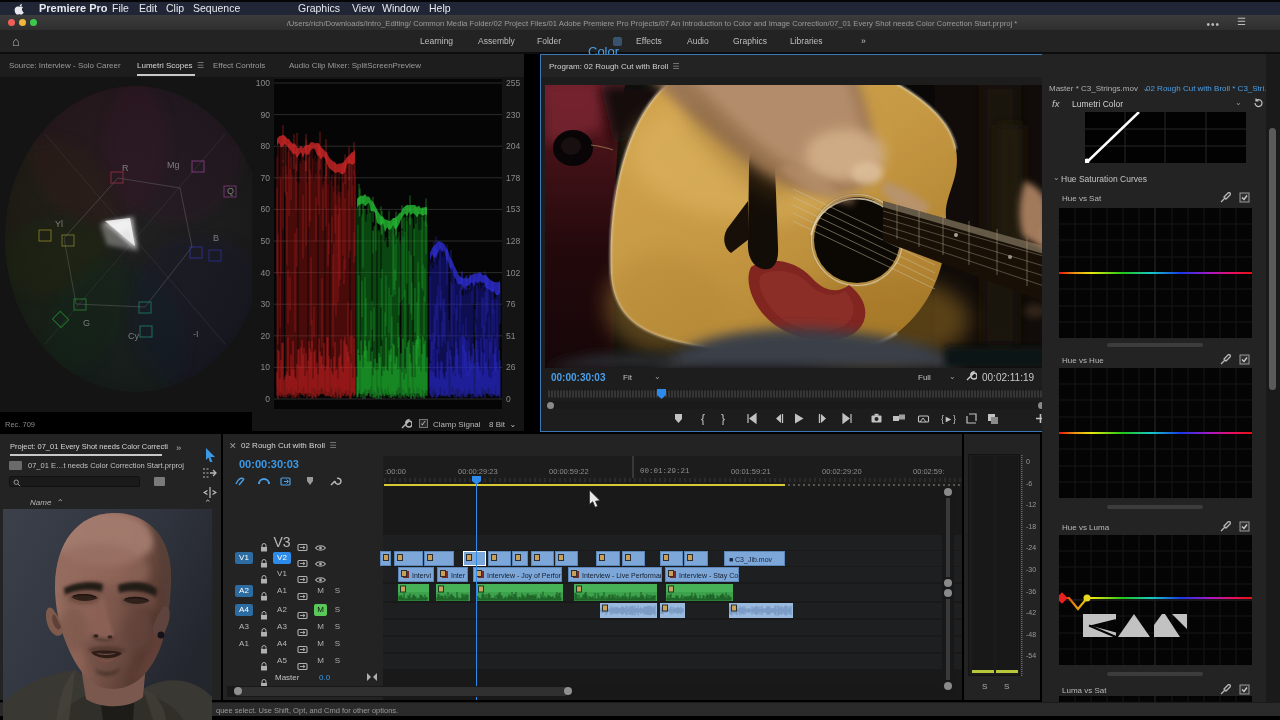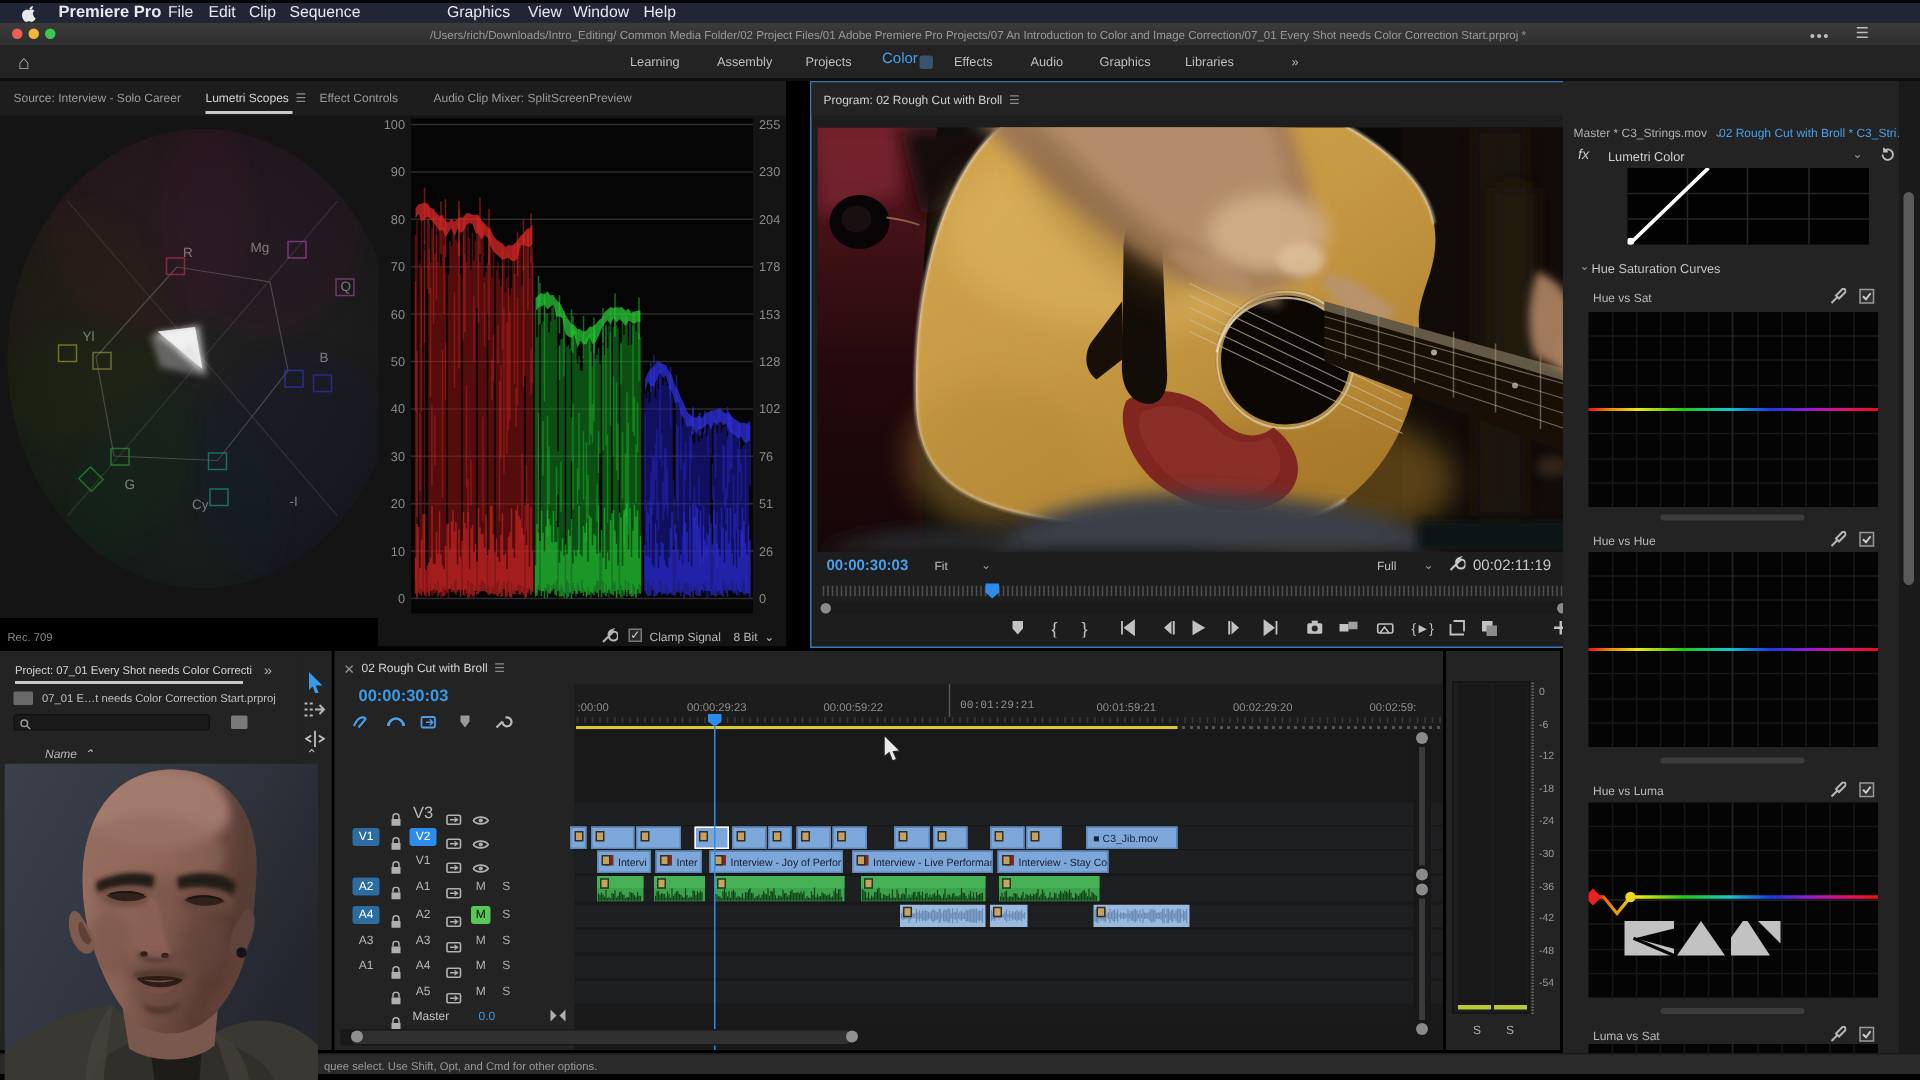"Projects" div.abs { text: Projects -> Folder }
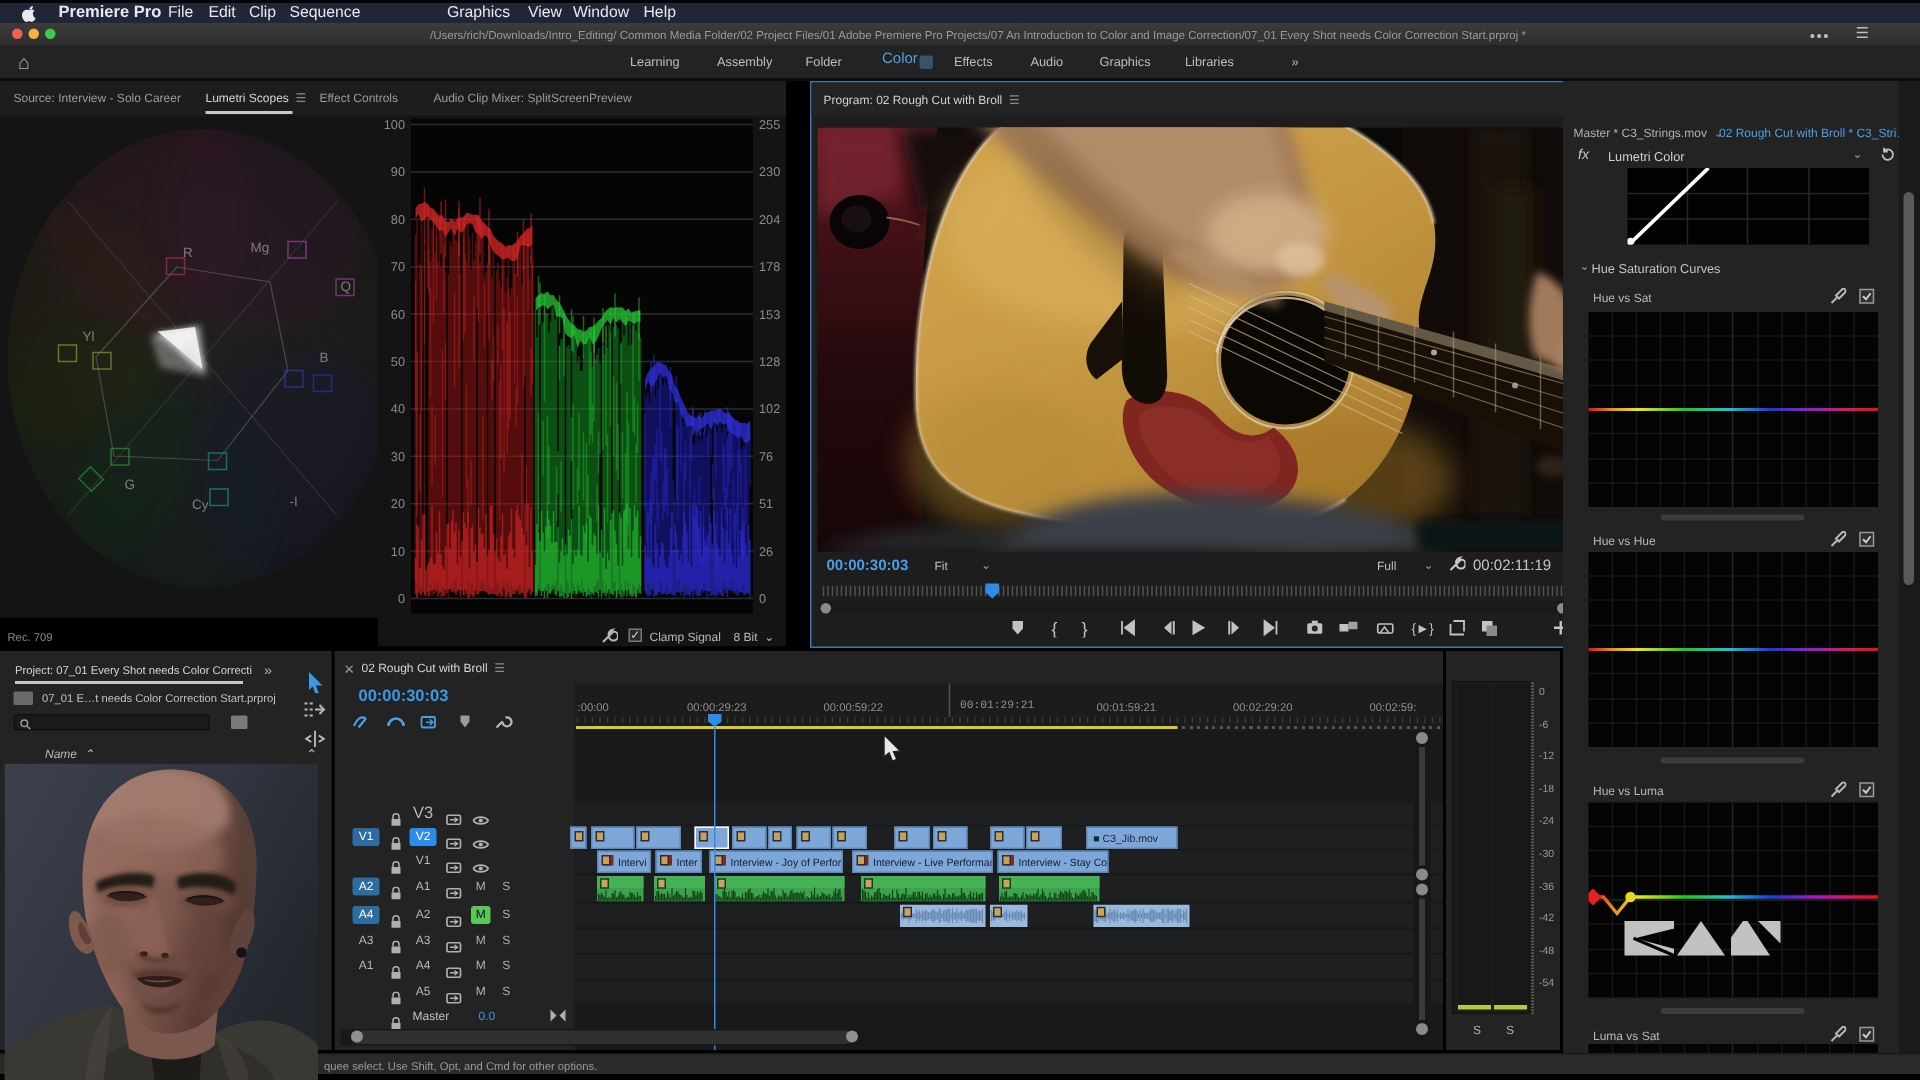"Color" div.abs { font-size: 10px -> 13px; top: 4px -> 14px }
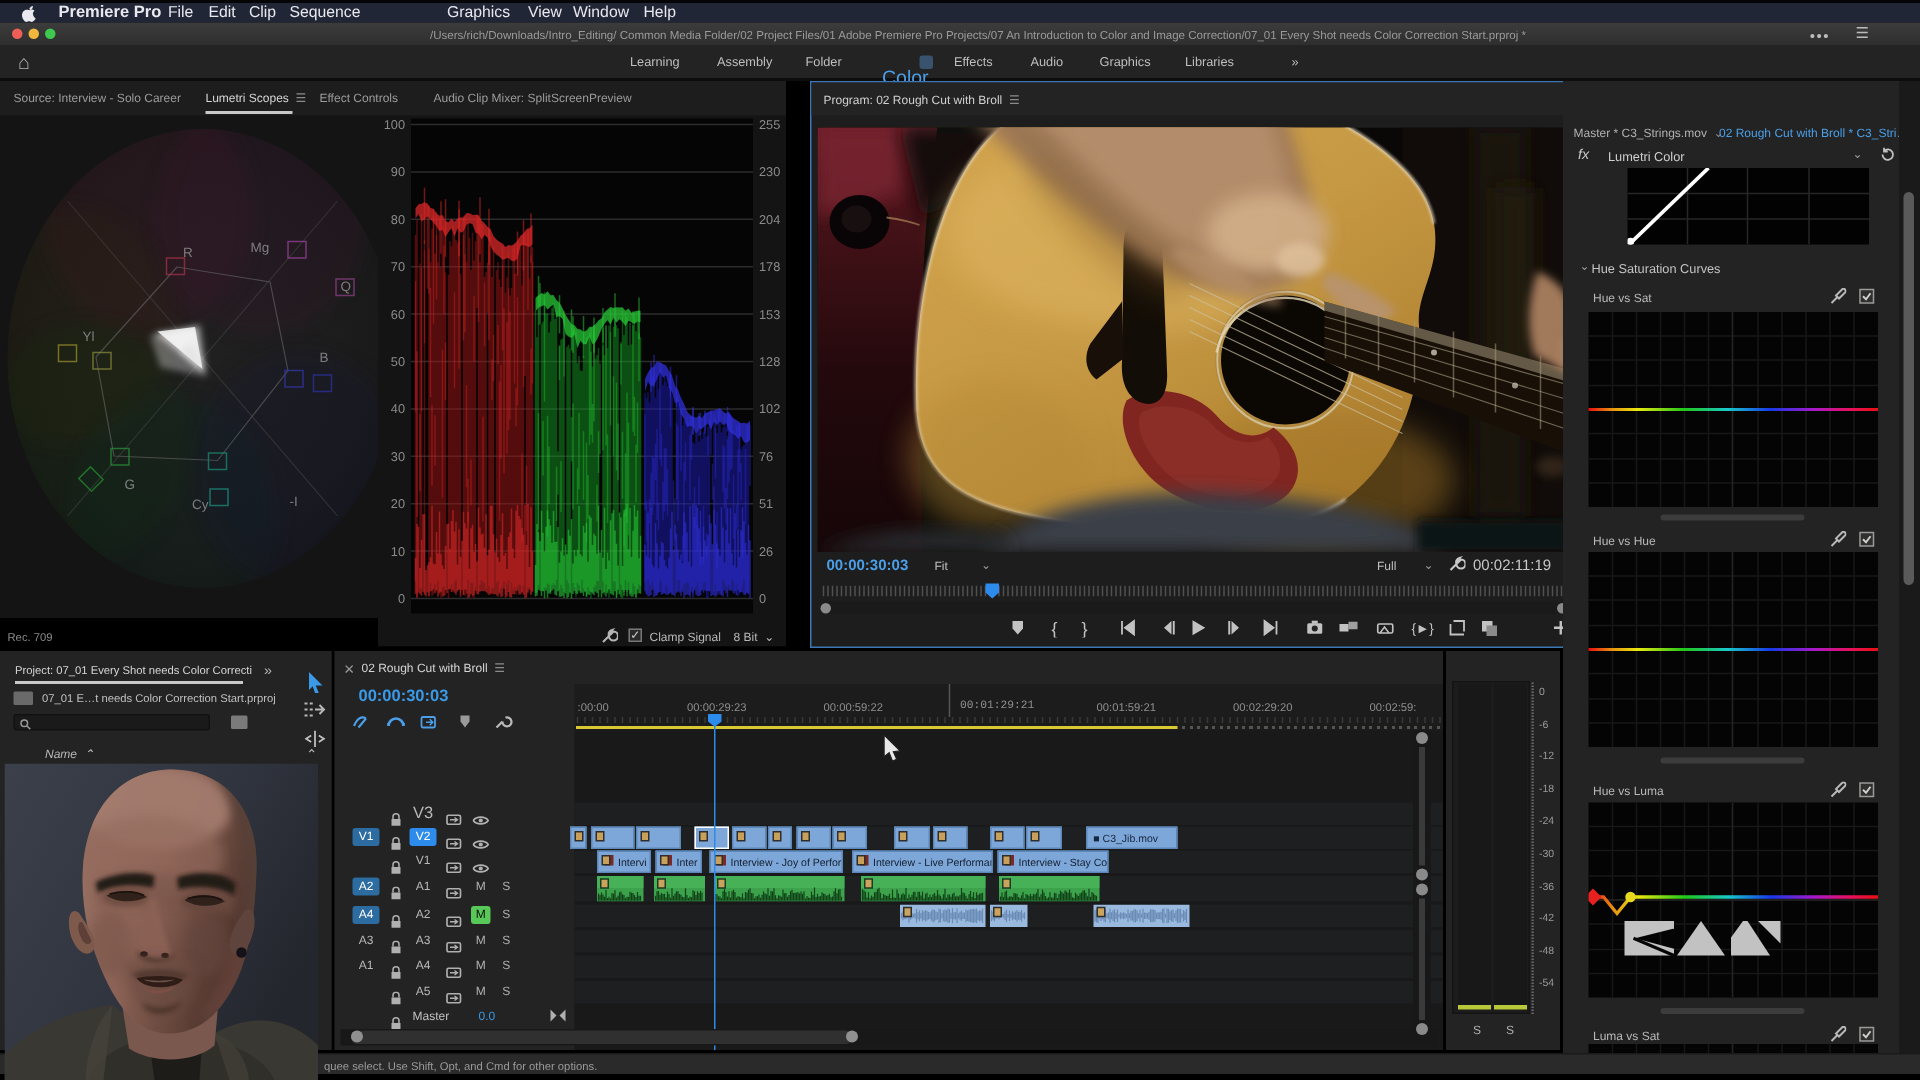"V3" div.abs { font-size: 11px -> 14px }
